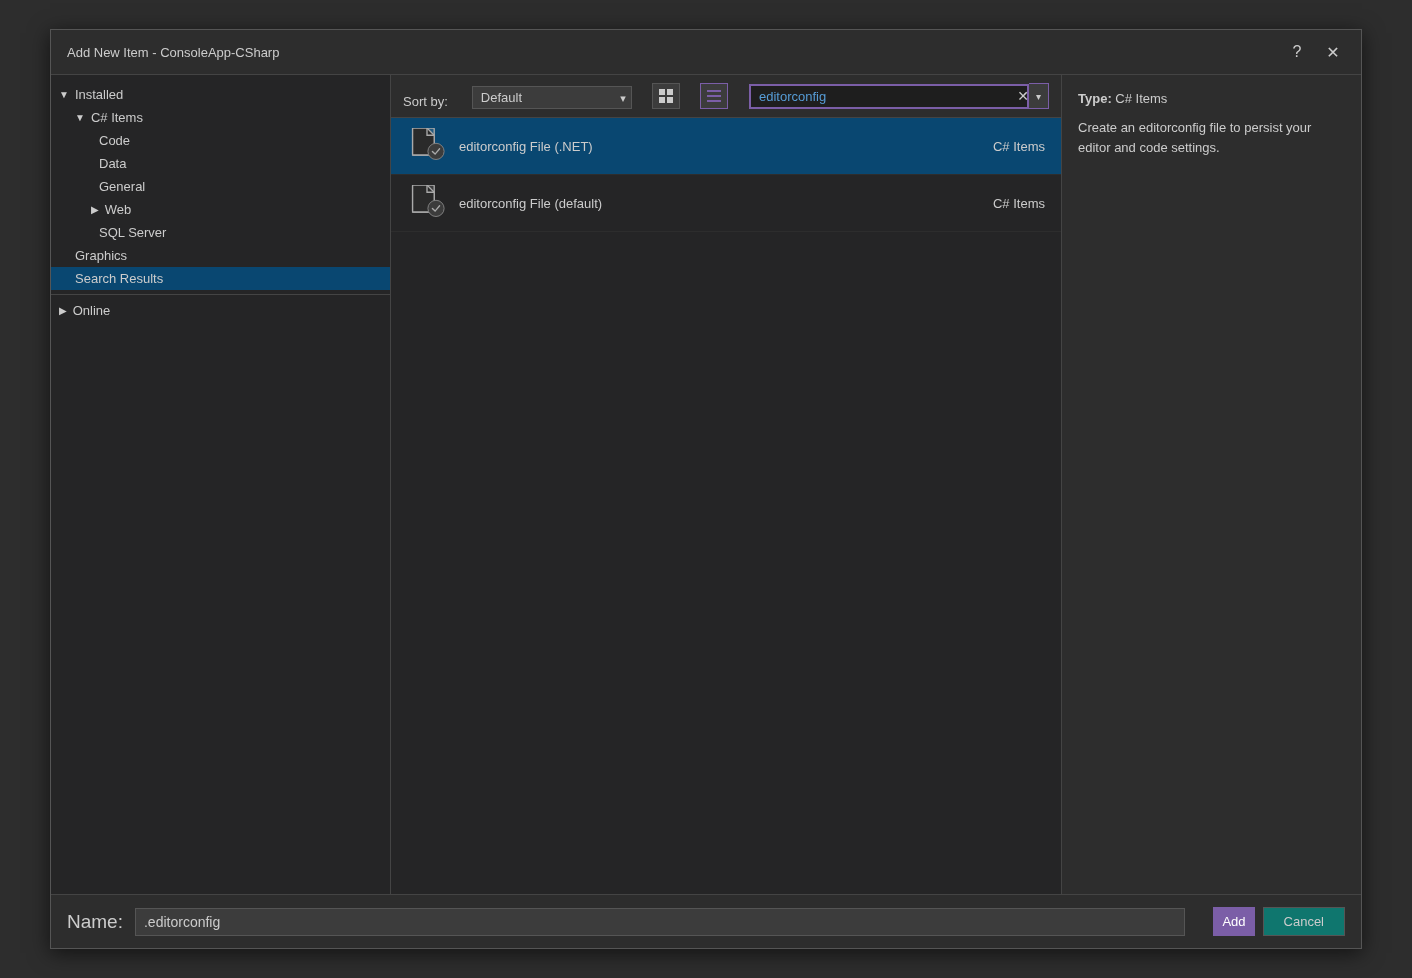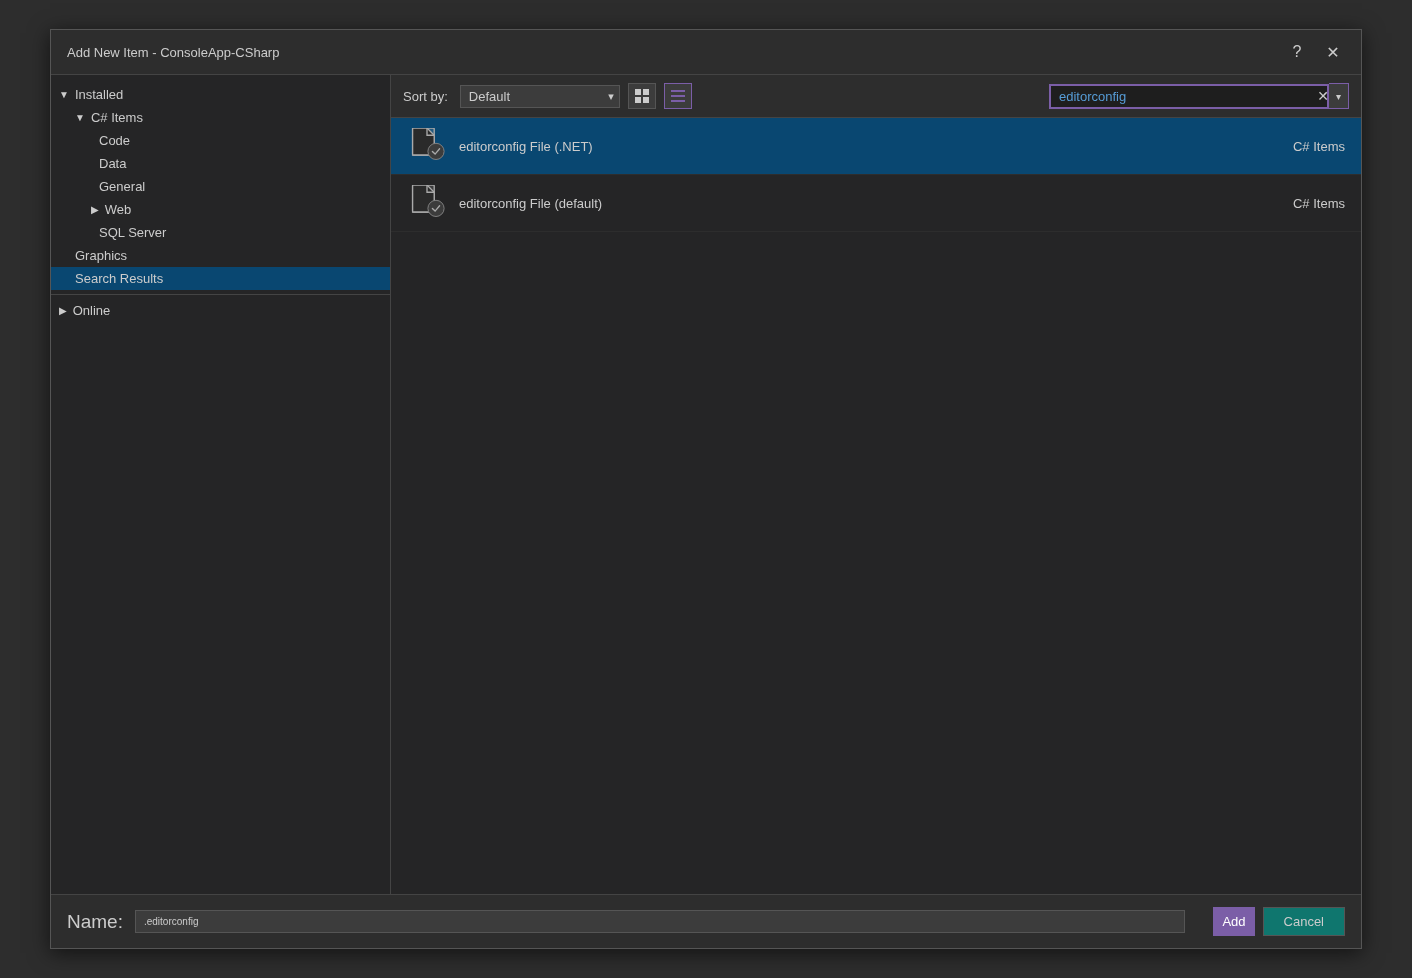"Sort by:" .toolbar { align-items: center -> flex-end; gap: 8px -> 20px }
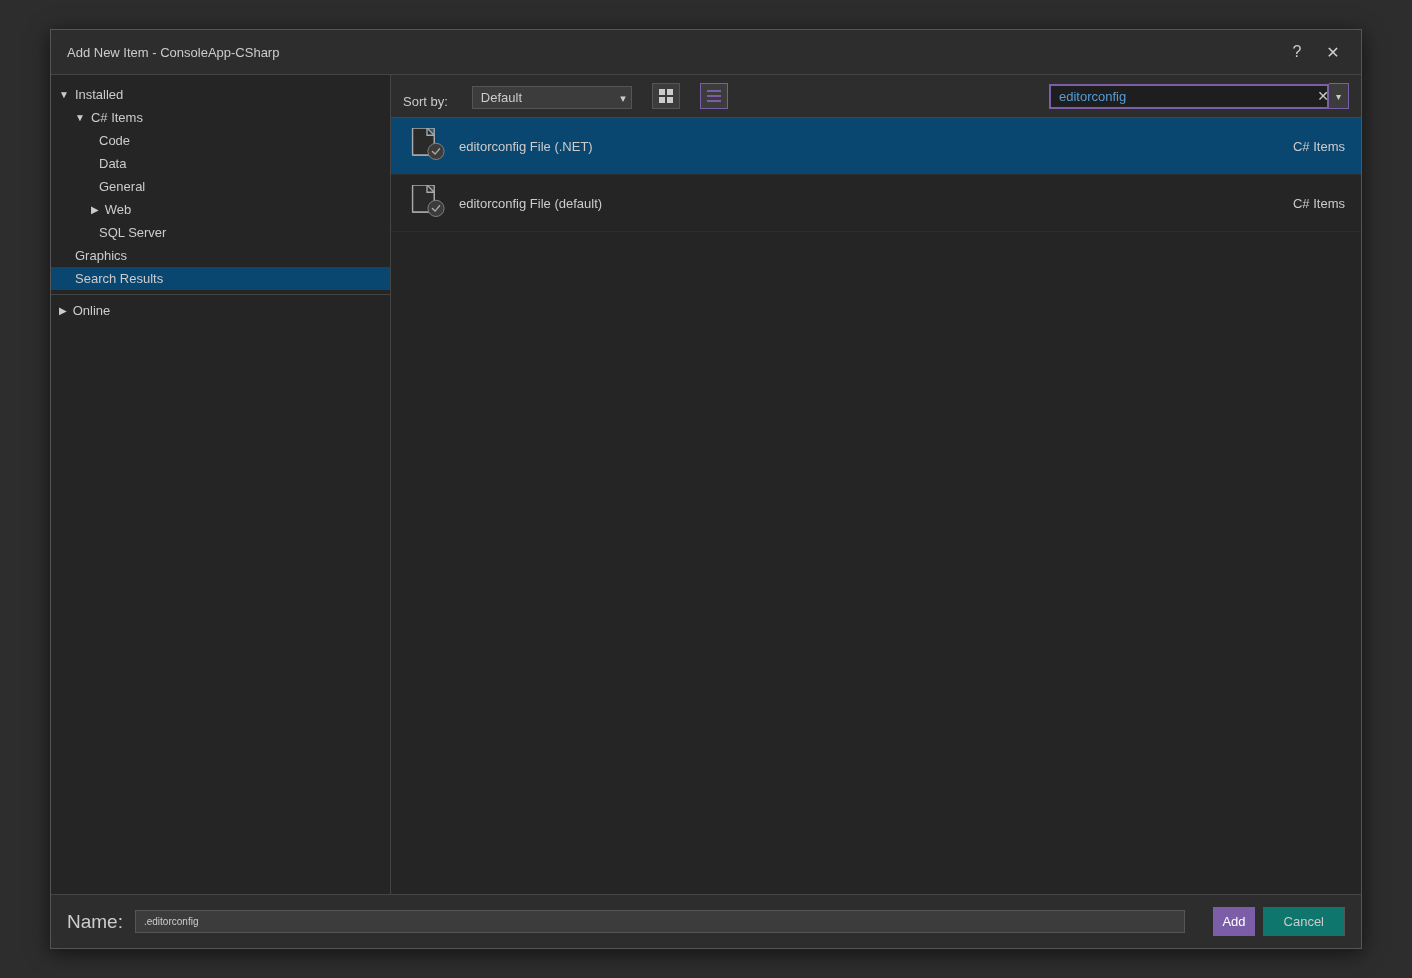"Type: C# Items" div.right-panel { html: none -> <div> <div> <span>Type:</span> <span>C# Items</span> </div> <div>Create an editorconfig file to persist your editor and code settings.</div> </div> }
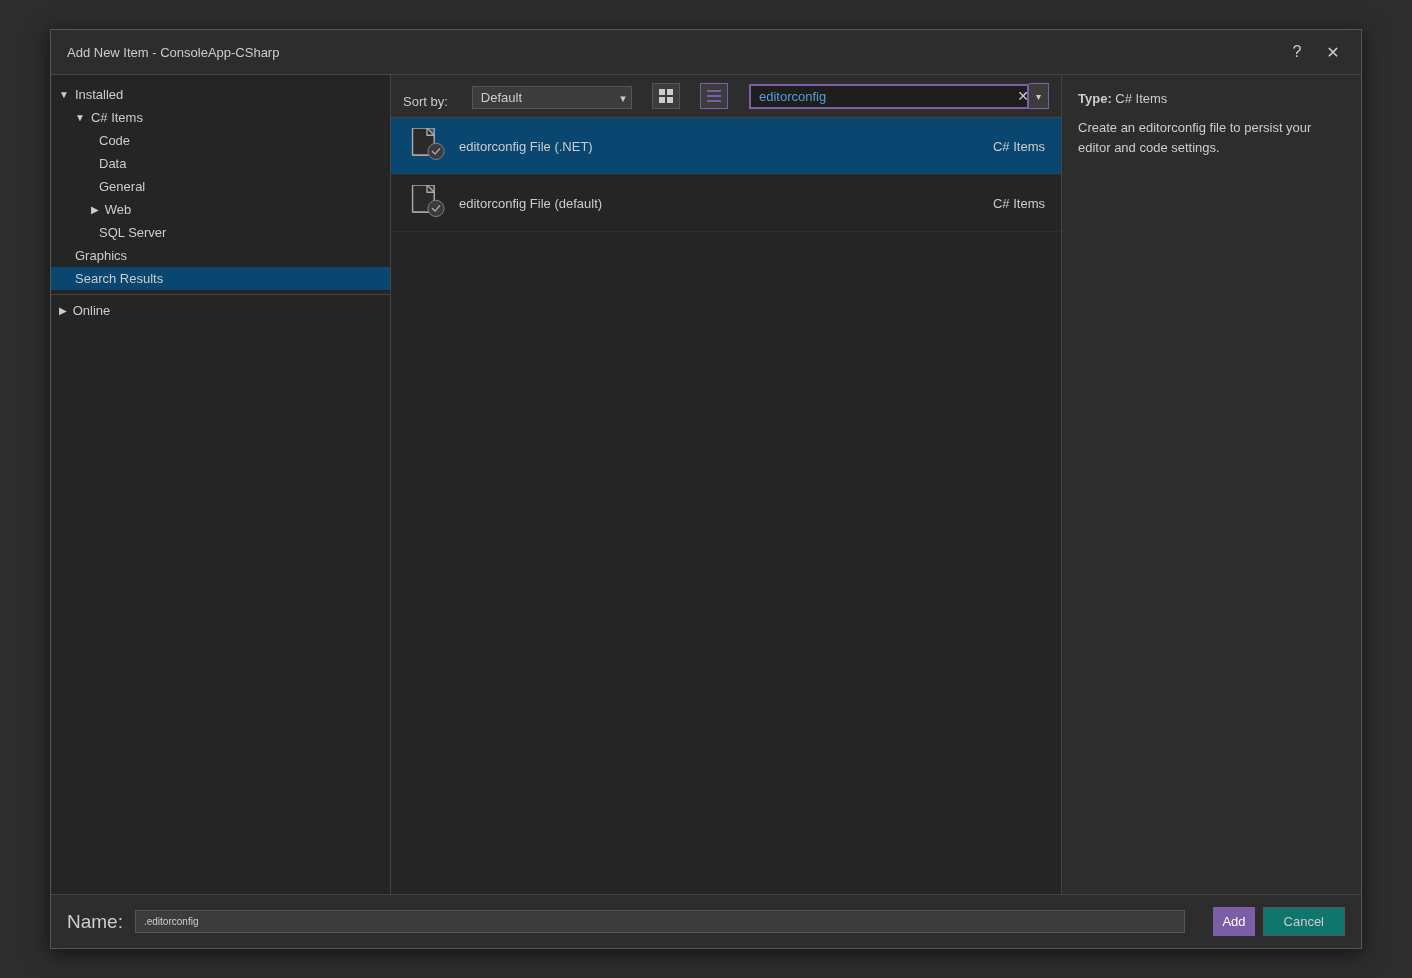".editorconfig" .name-input { font-size: 10px -> 14px }
